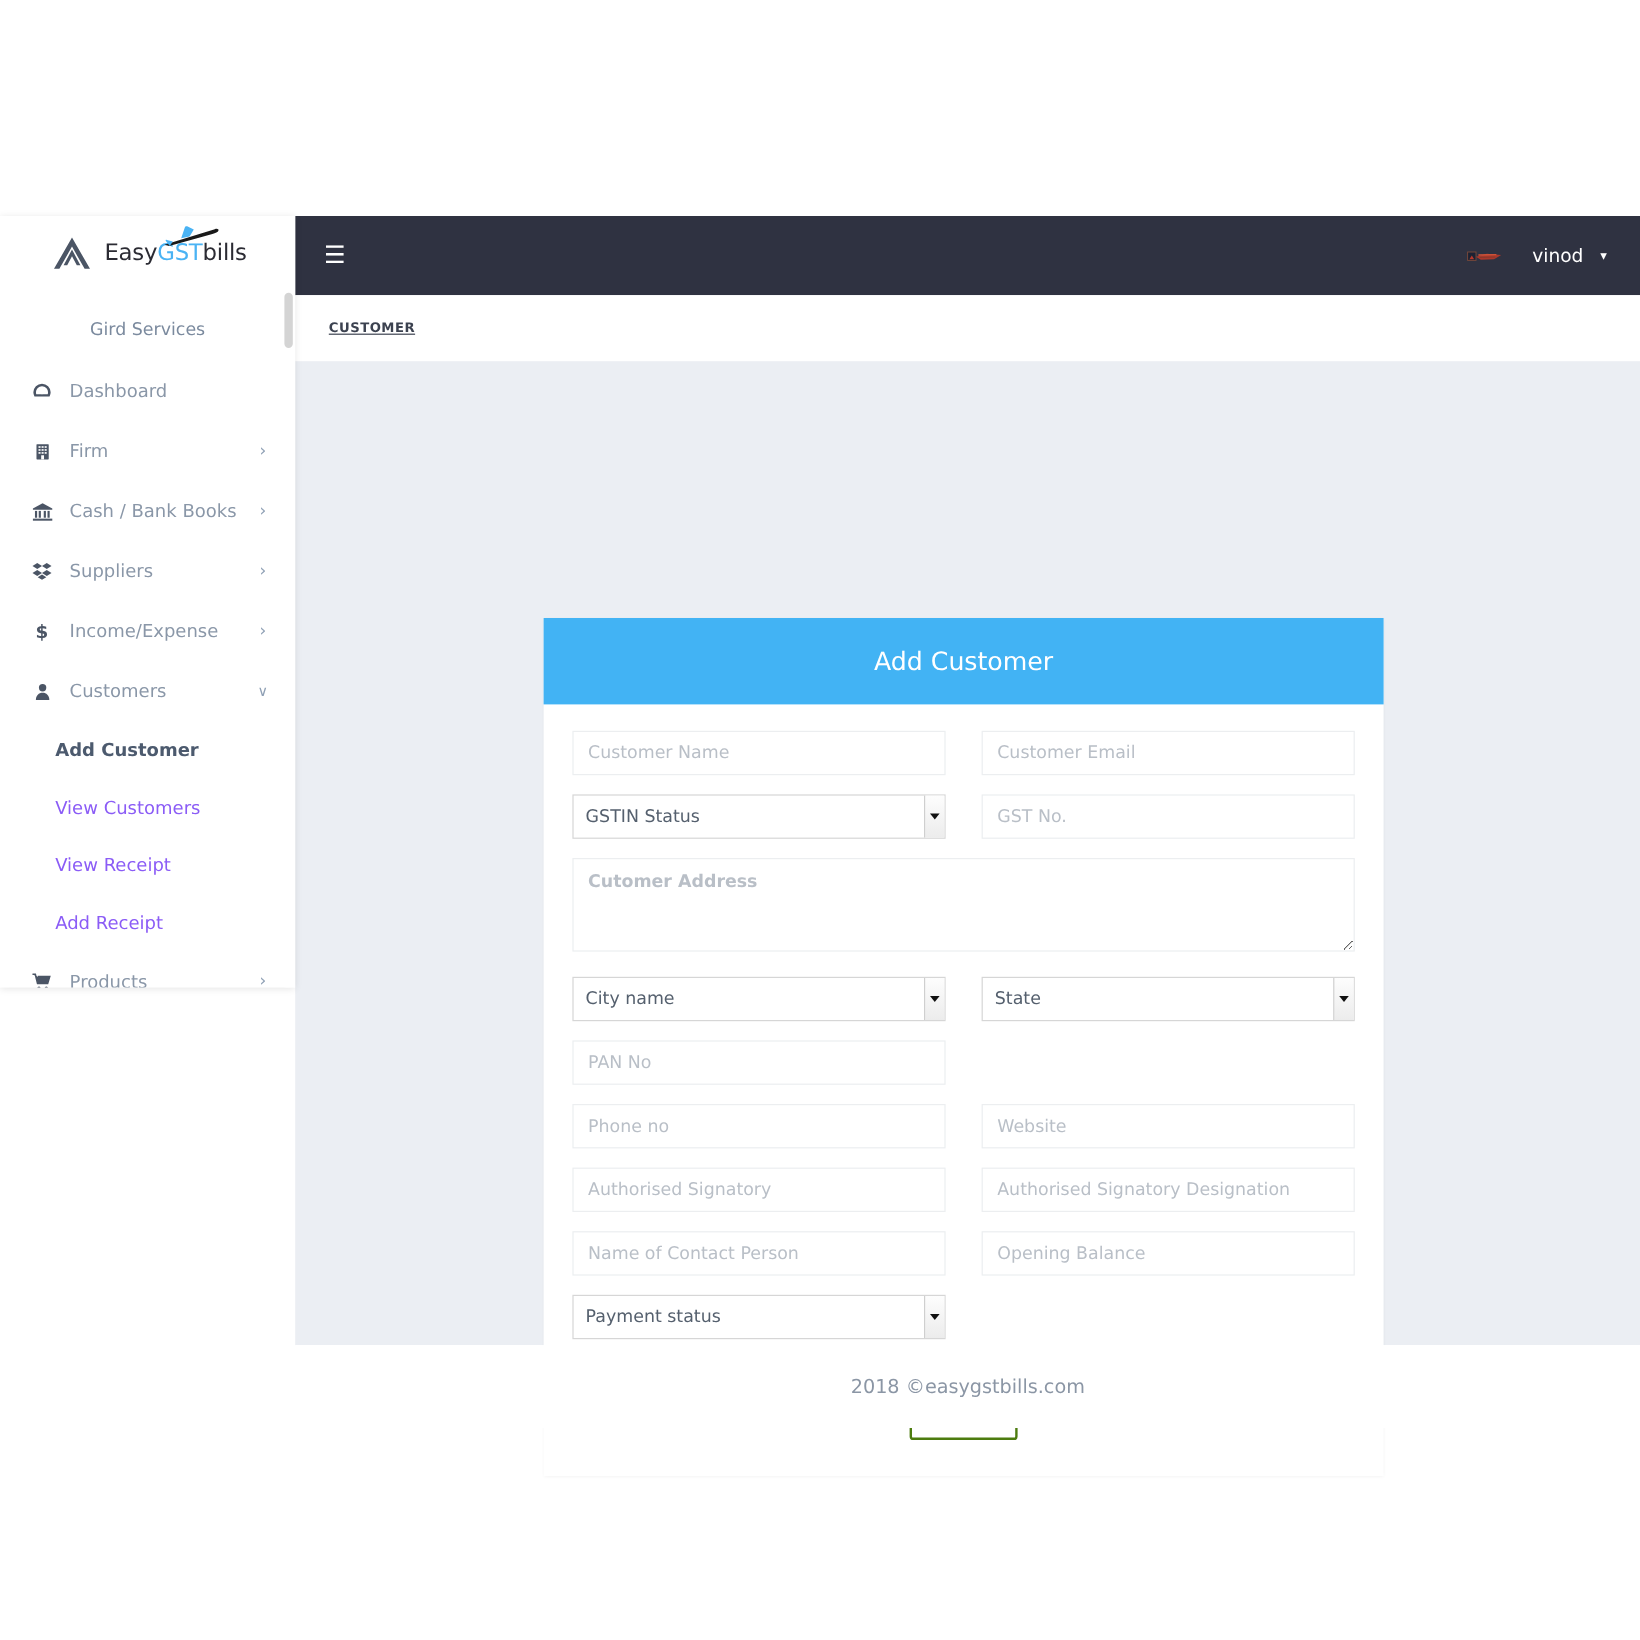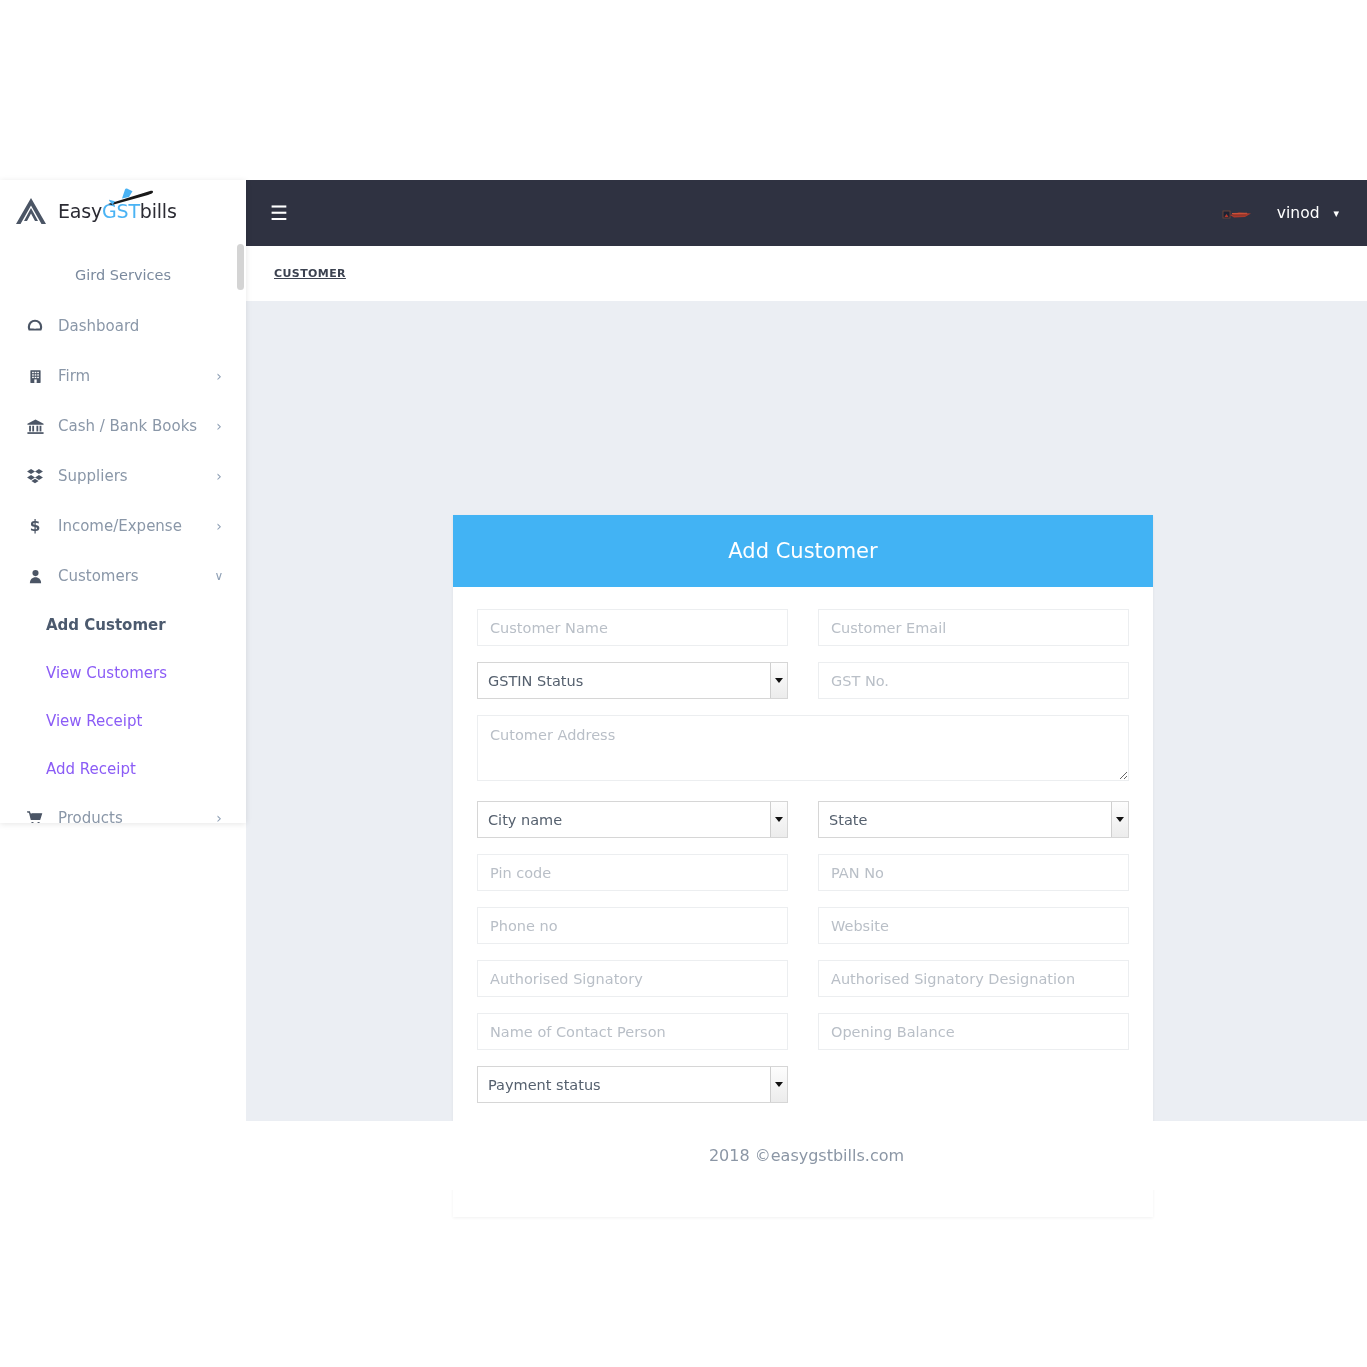"EasyGSTbills" .brand { margin-left: none -> 29px }
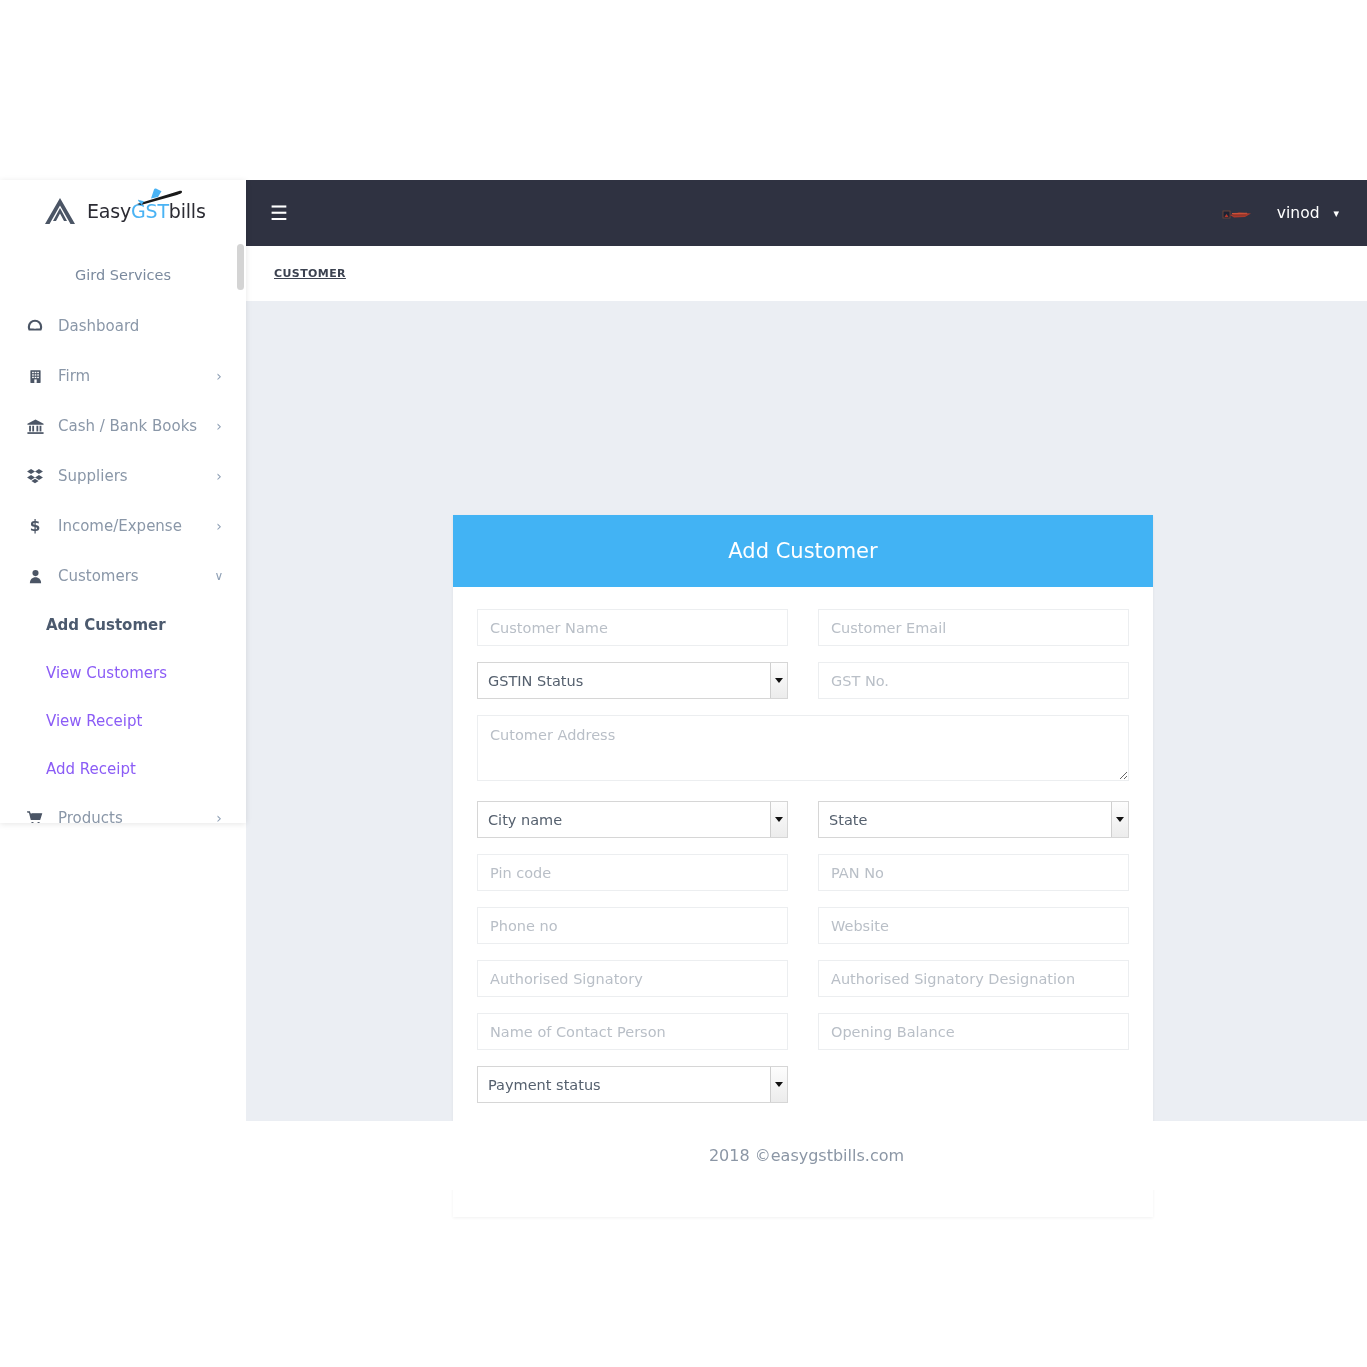"Cutomer Address" textarea.f-input { font-weight: none -> bold; height: 66px -> 78px }
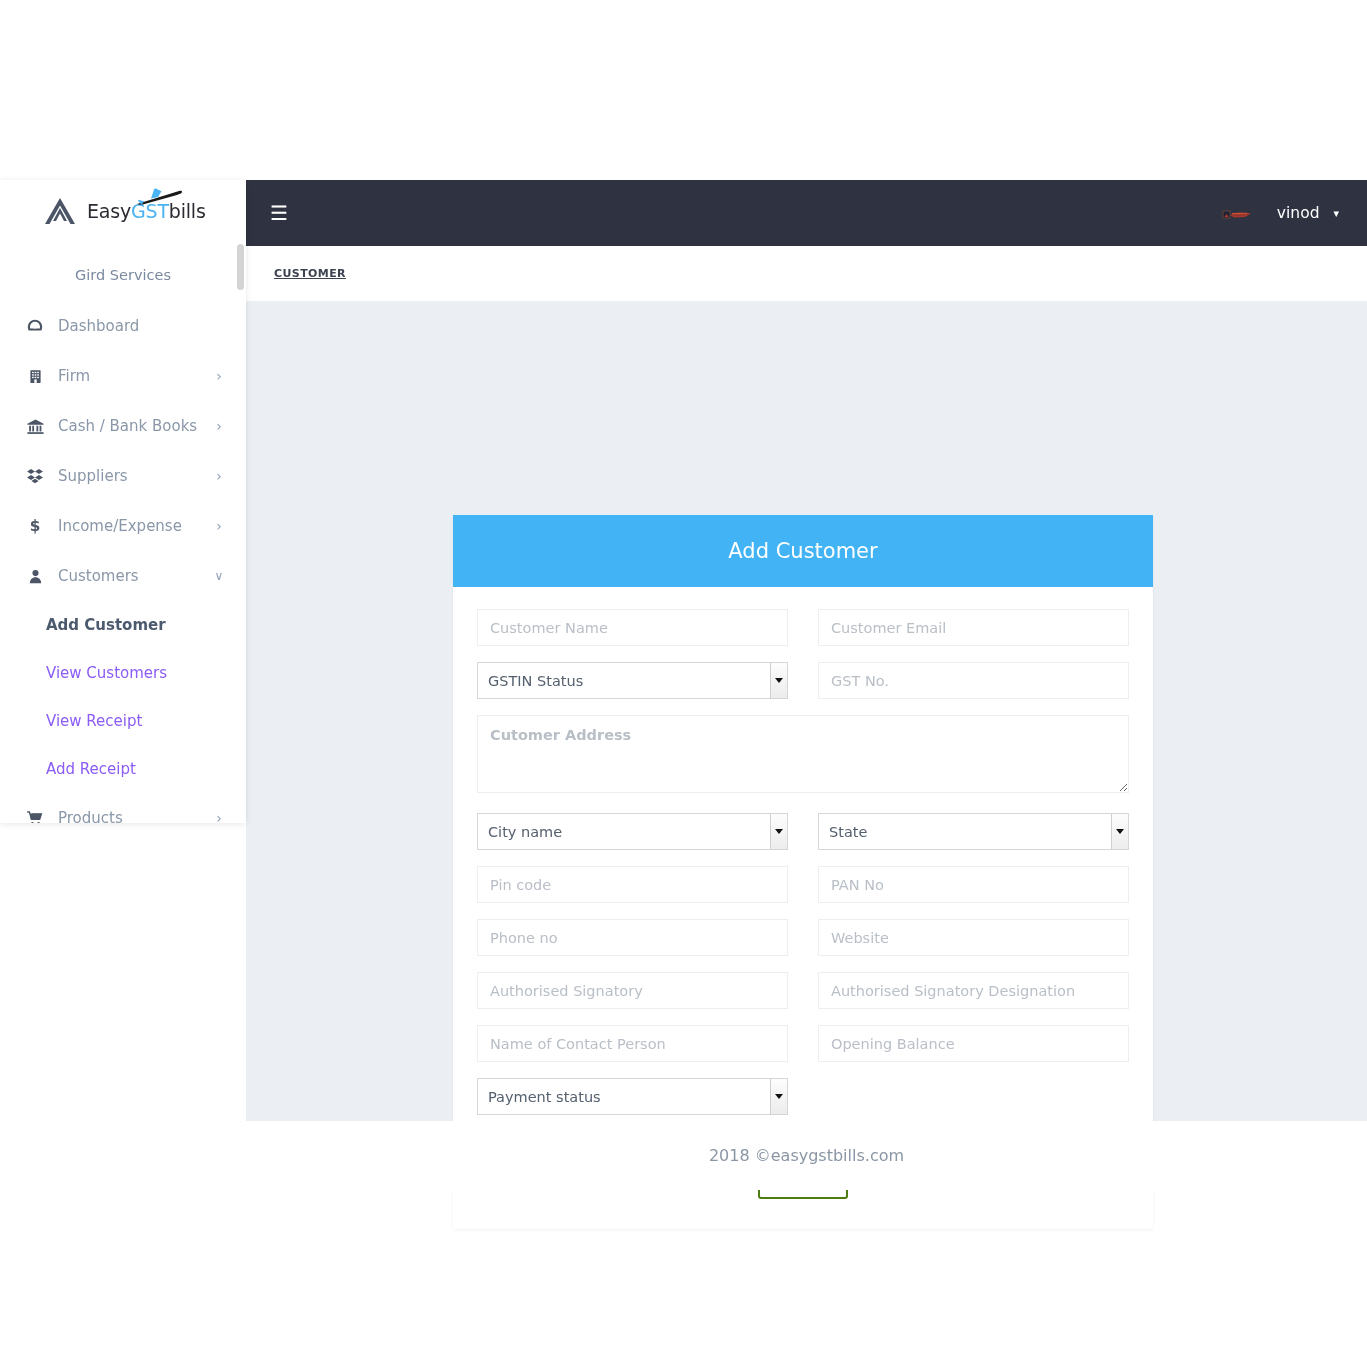"Pin code" div.col { html: <div> <input> </div> -> none }
